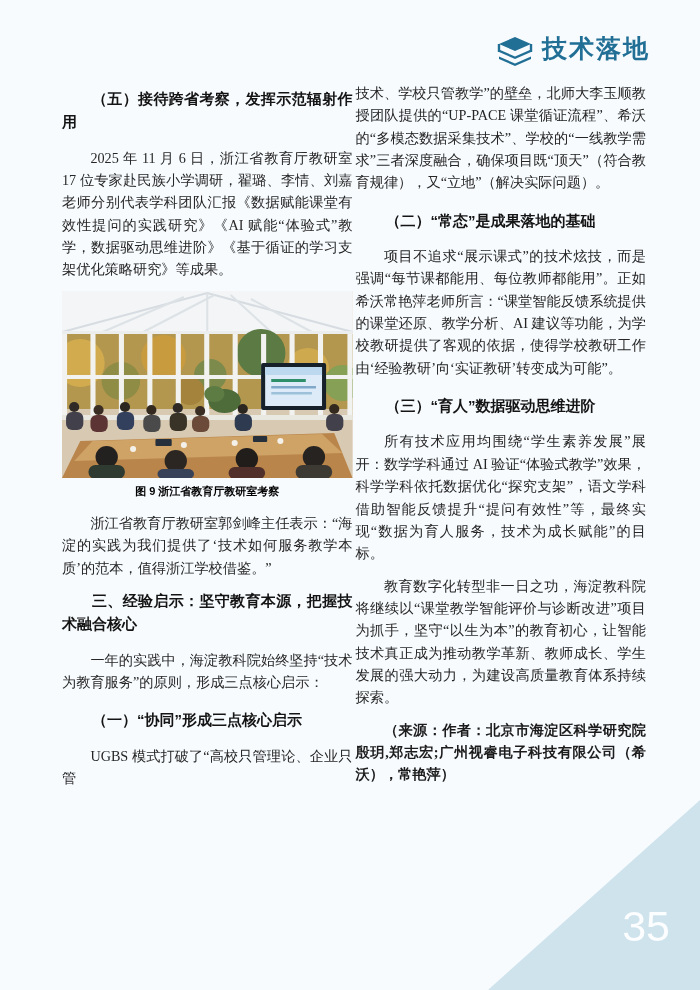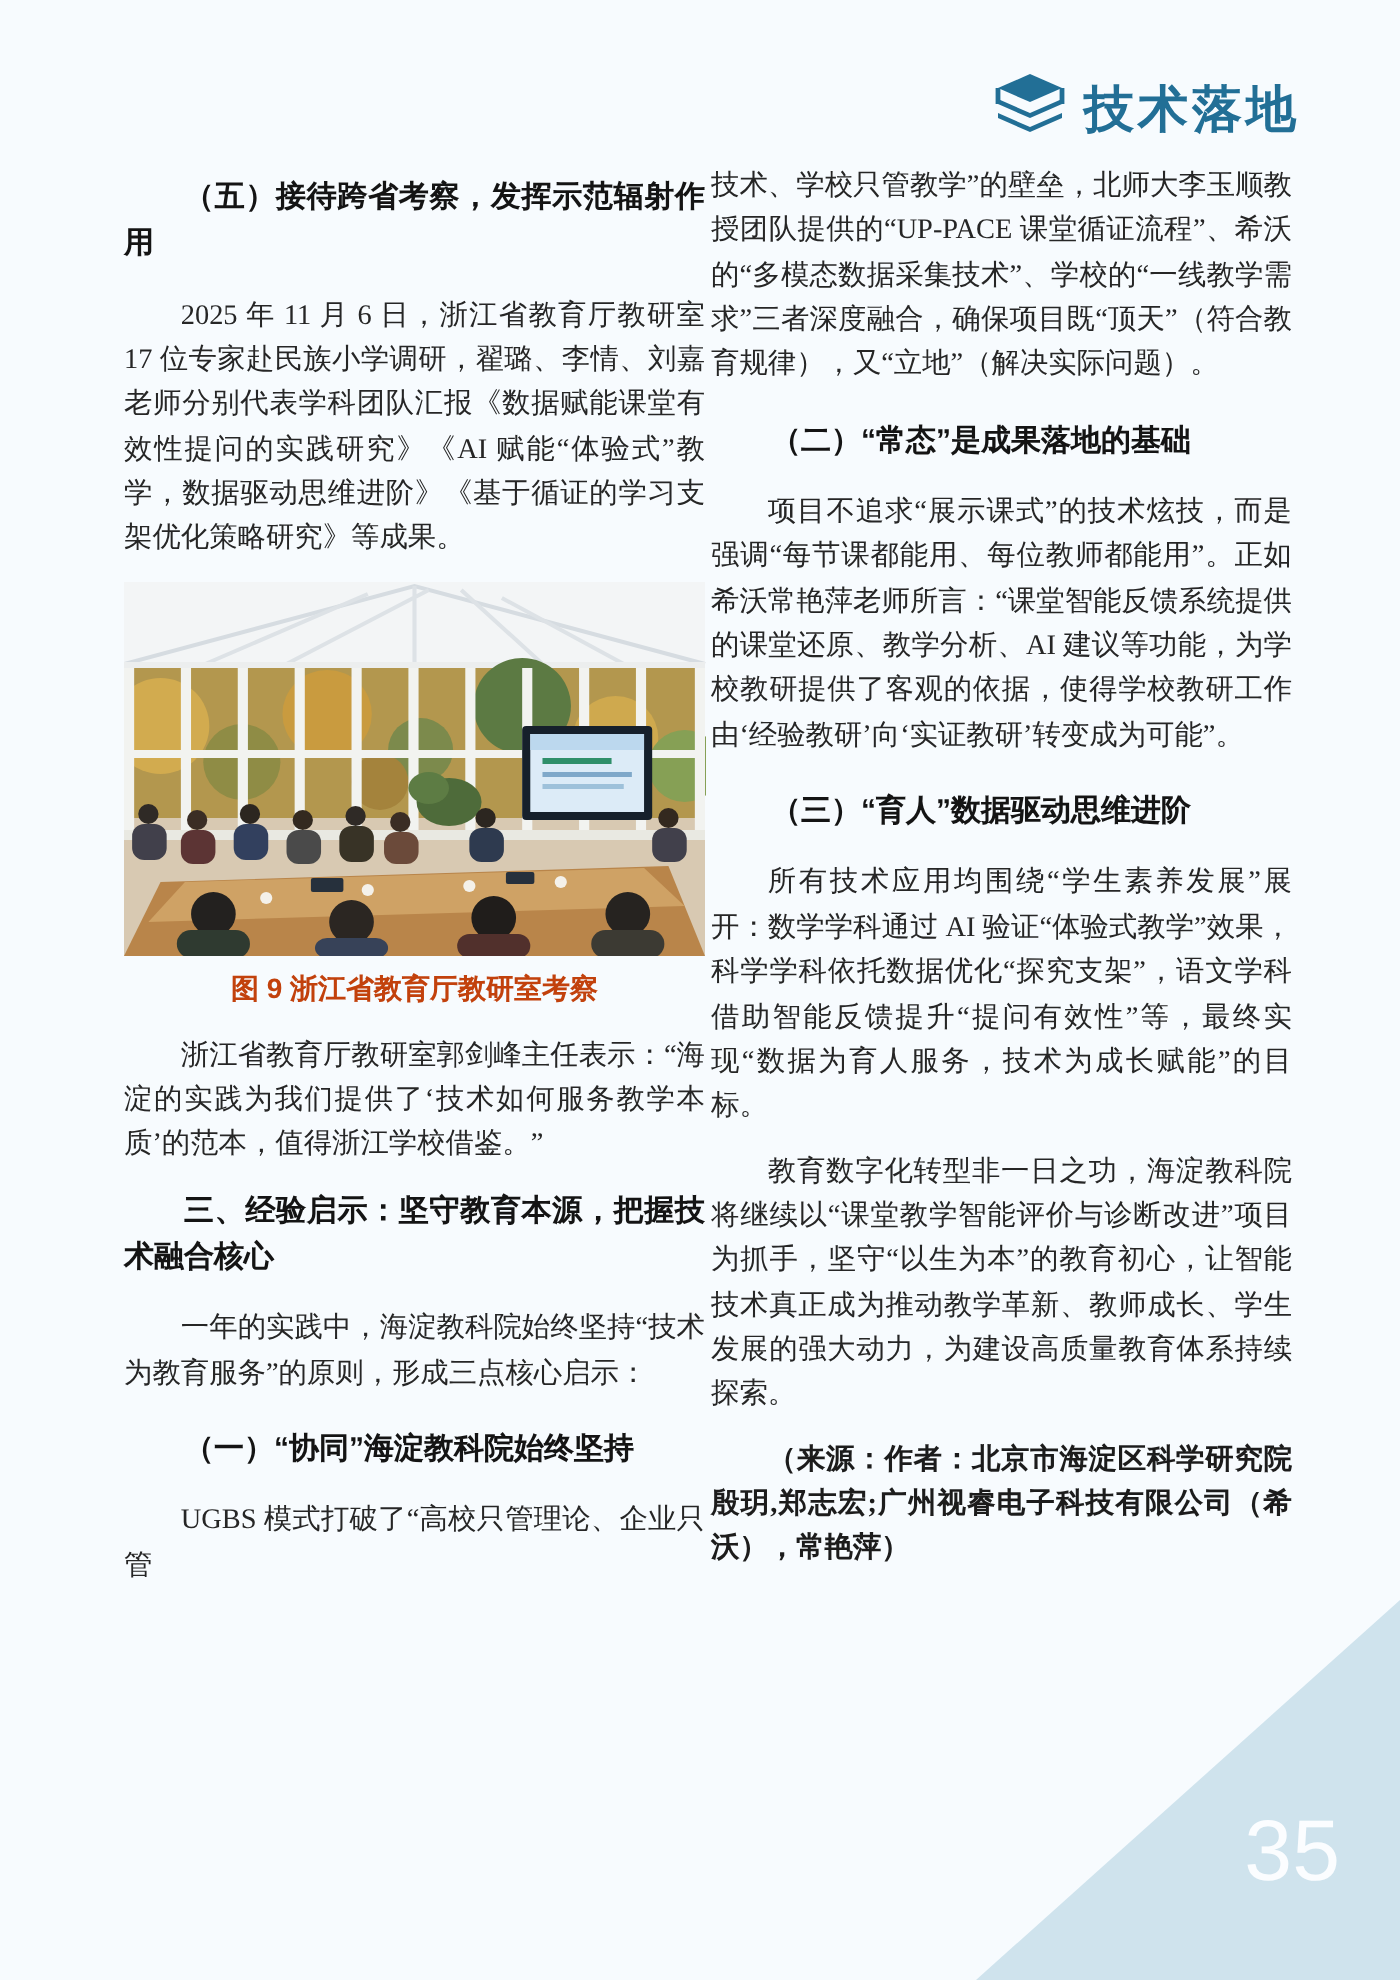"技术落地" .header { align-items: flex-end -> flex-start }
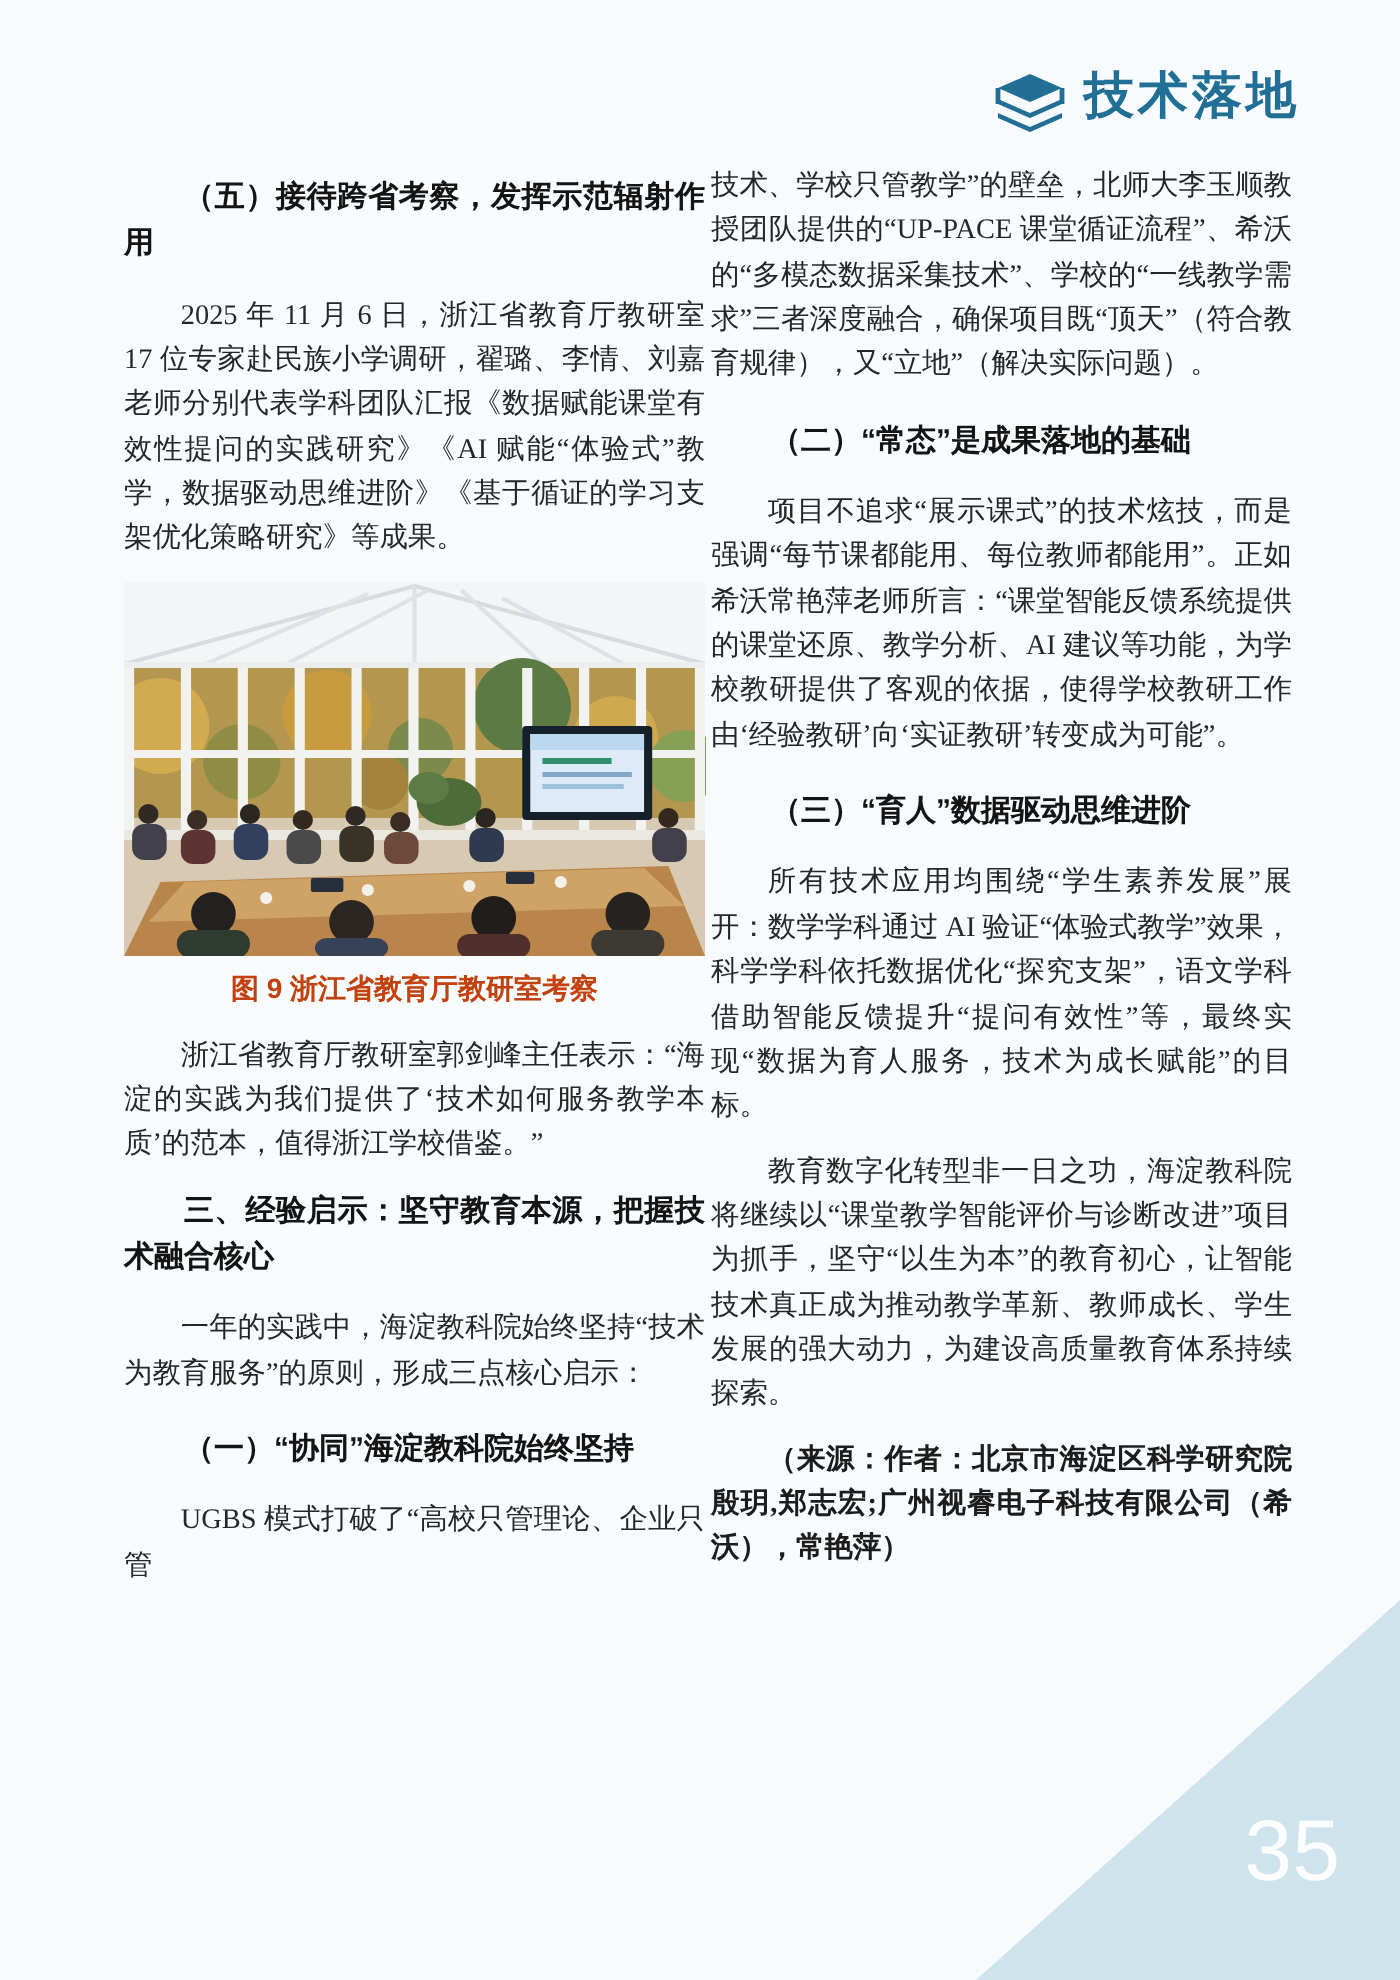"图 9 浙江省教育厅教研室考察" .fig-caption { color: #c2410c -> #000000; font-size: 14px -> 11px }
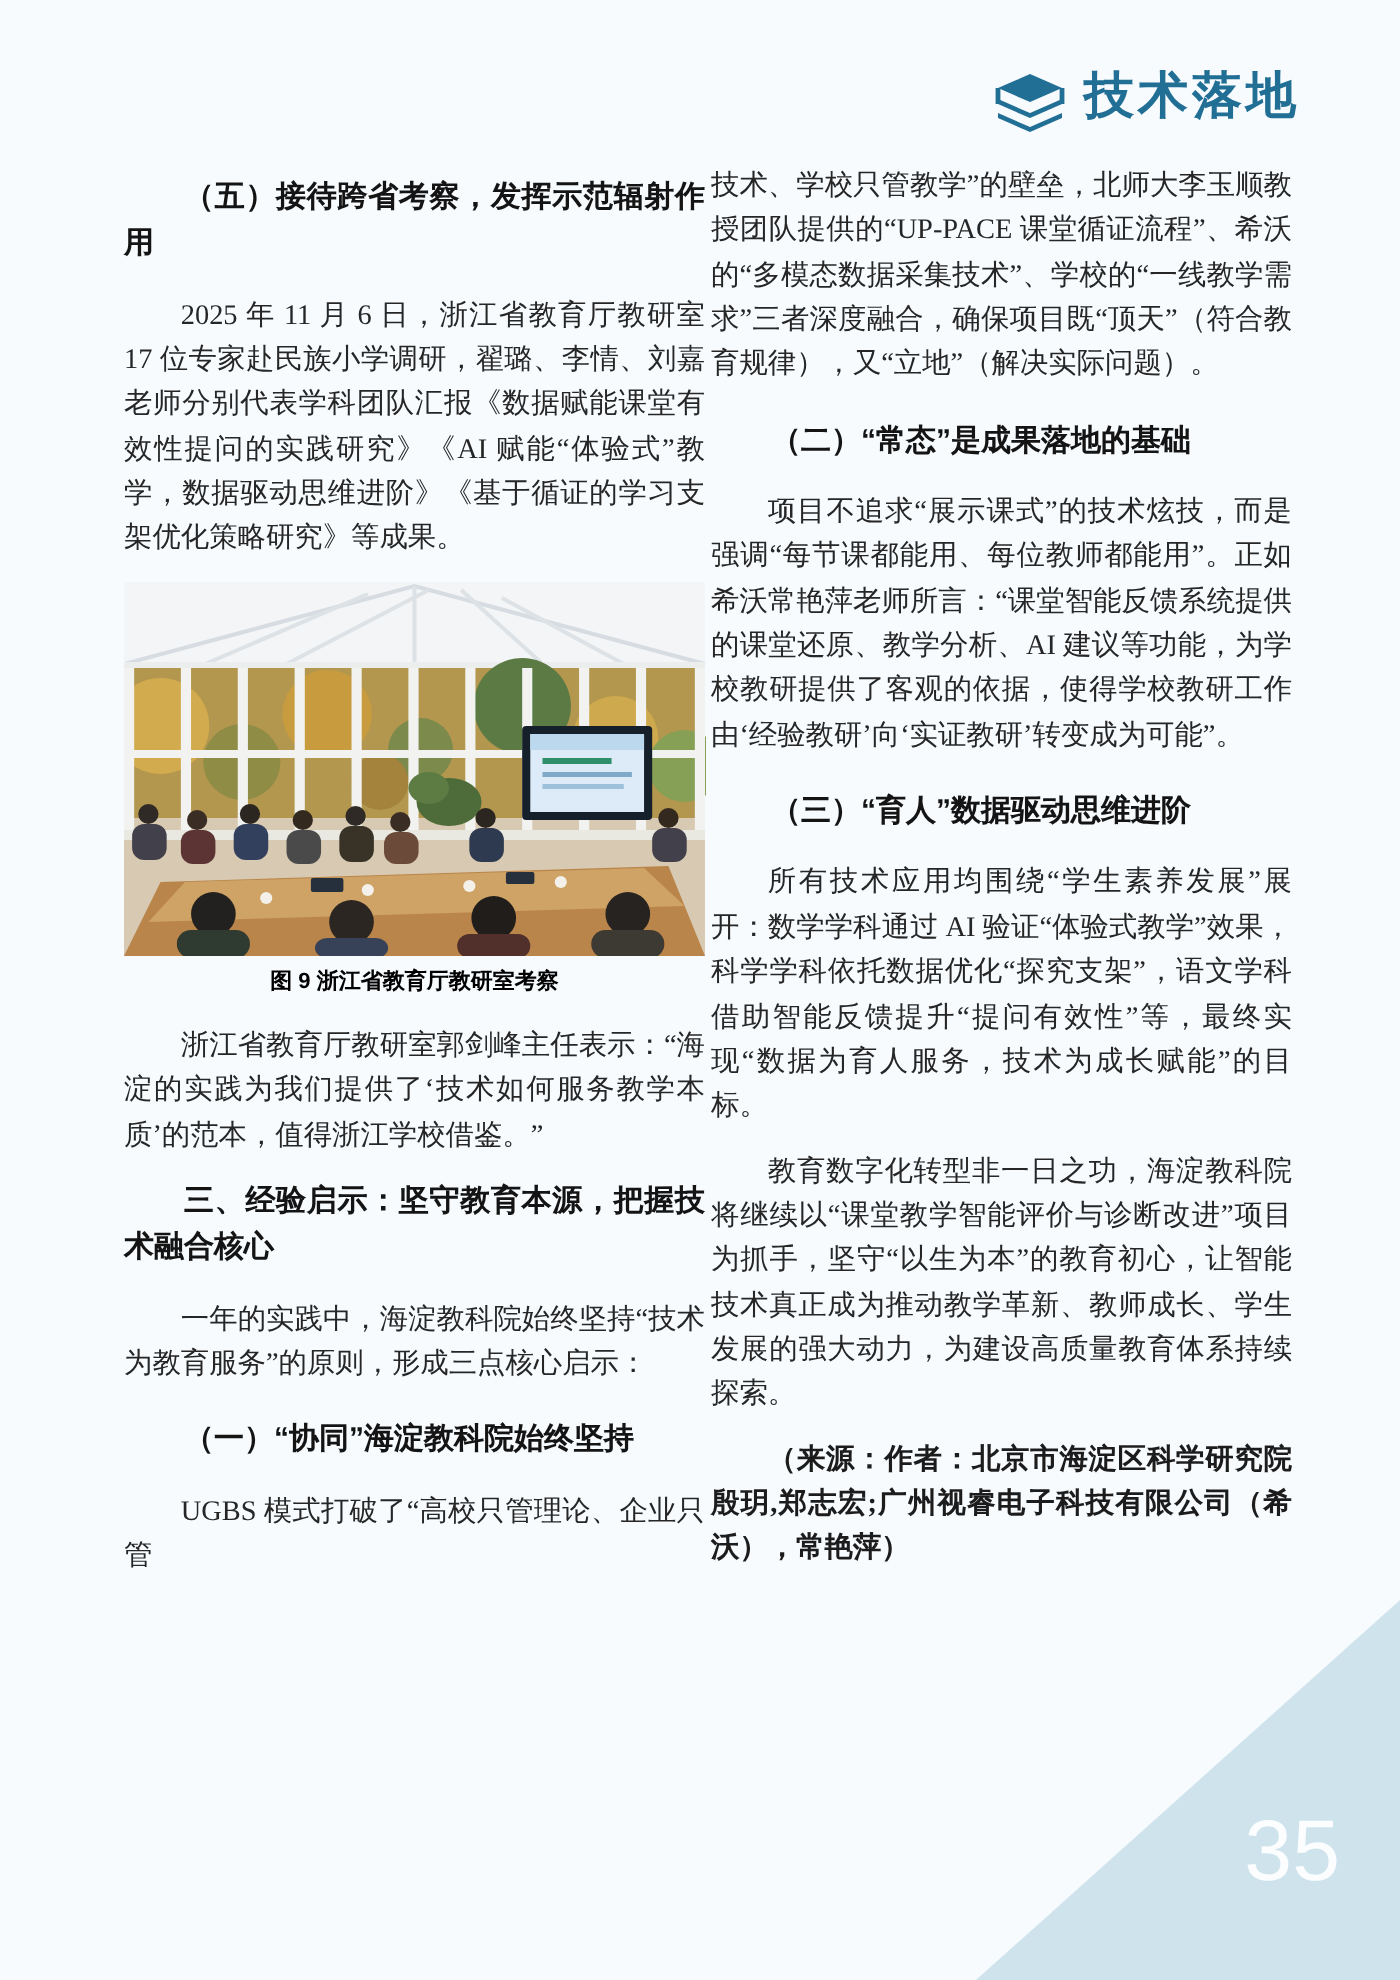"（一）“协同”海淀教科院始终坚持" div.h-sub { text: 海淀教科院始终坚持 -> 形成三点核心启示 }
